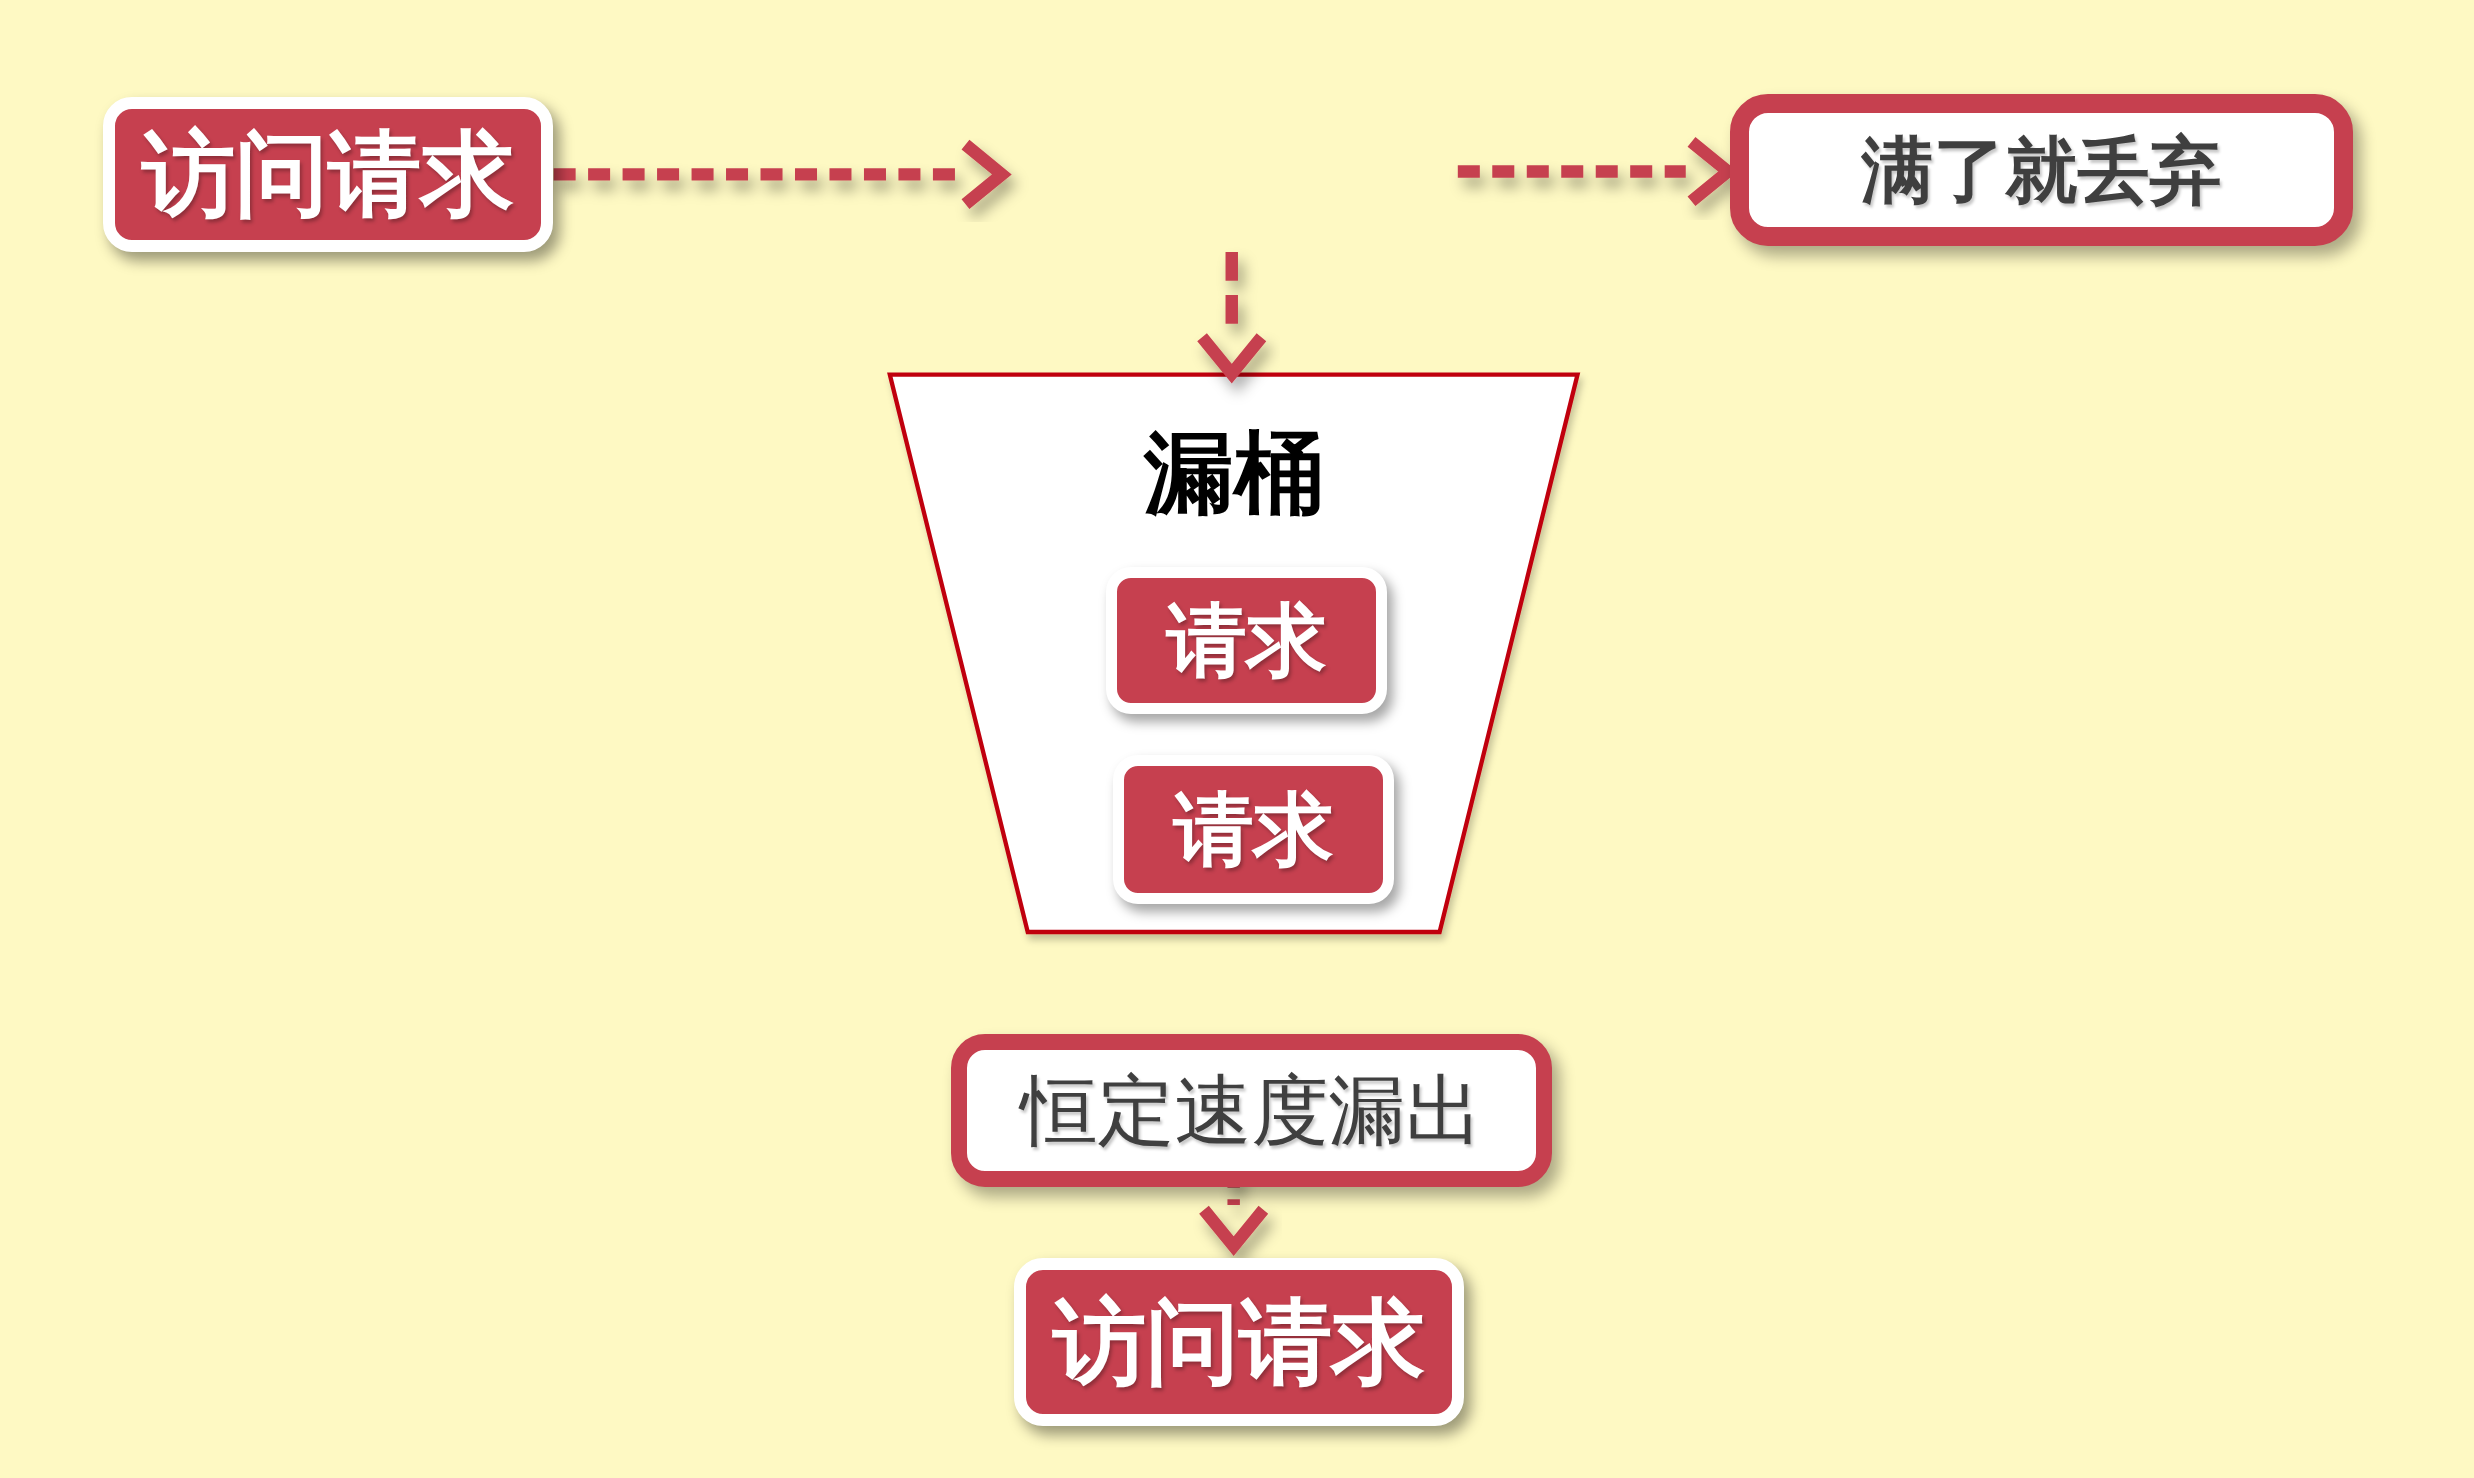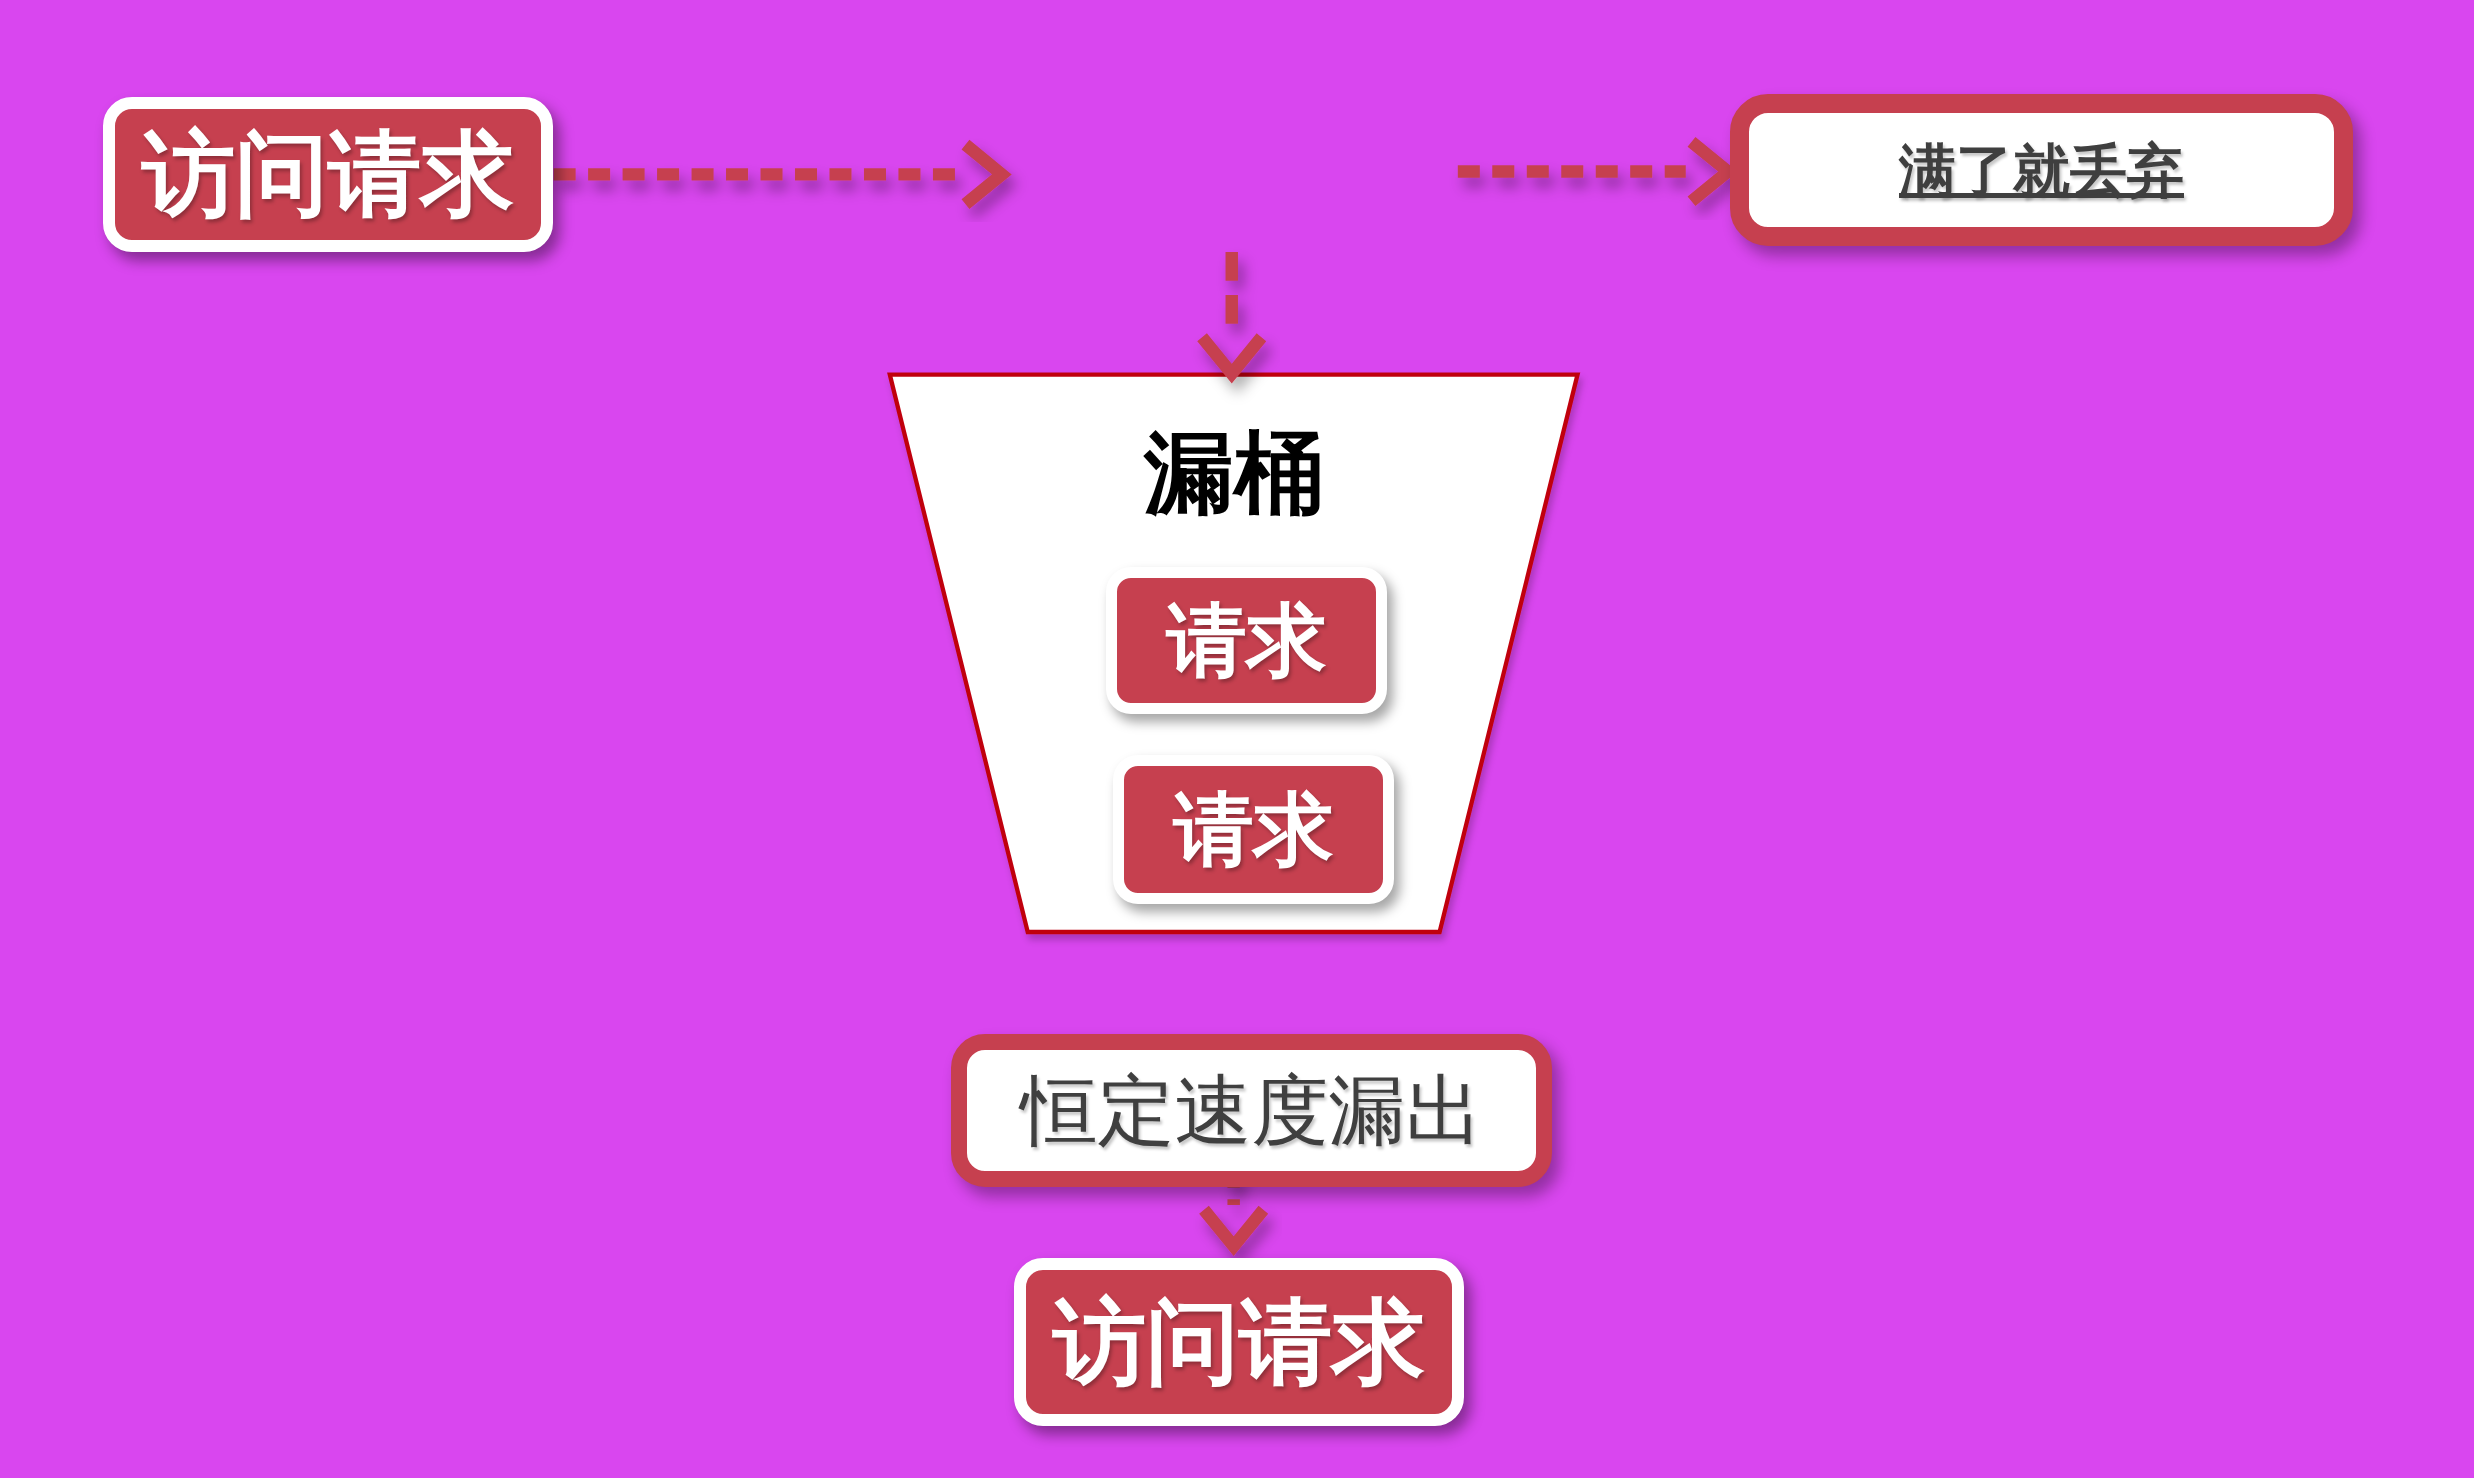"访问请求" #stage { background: #d946ef -> #fef9c3 }
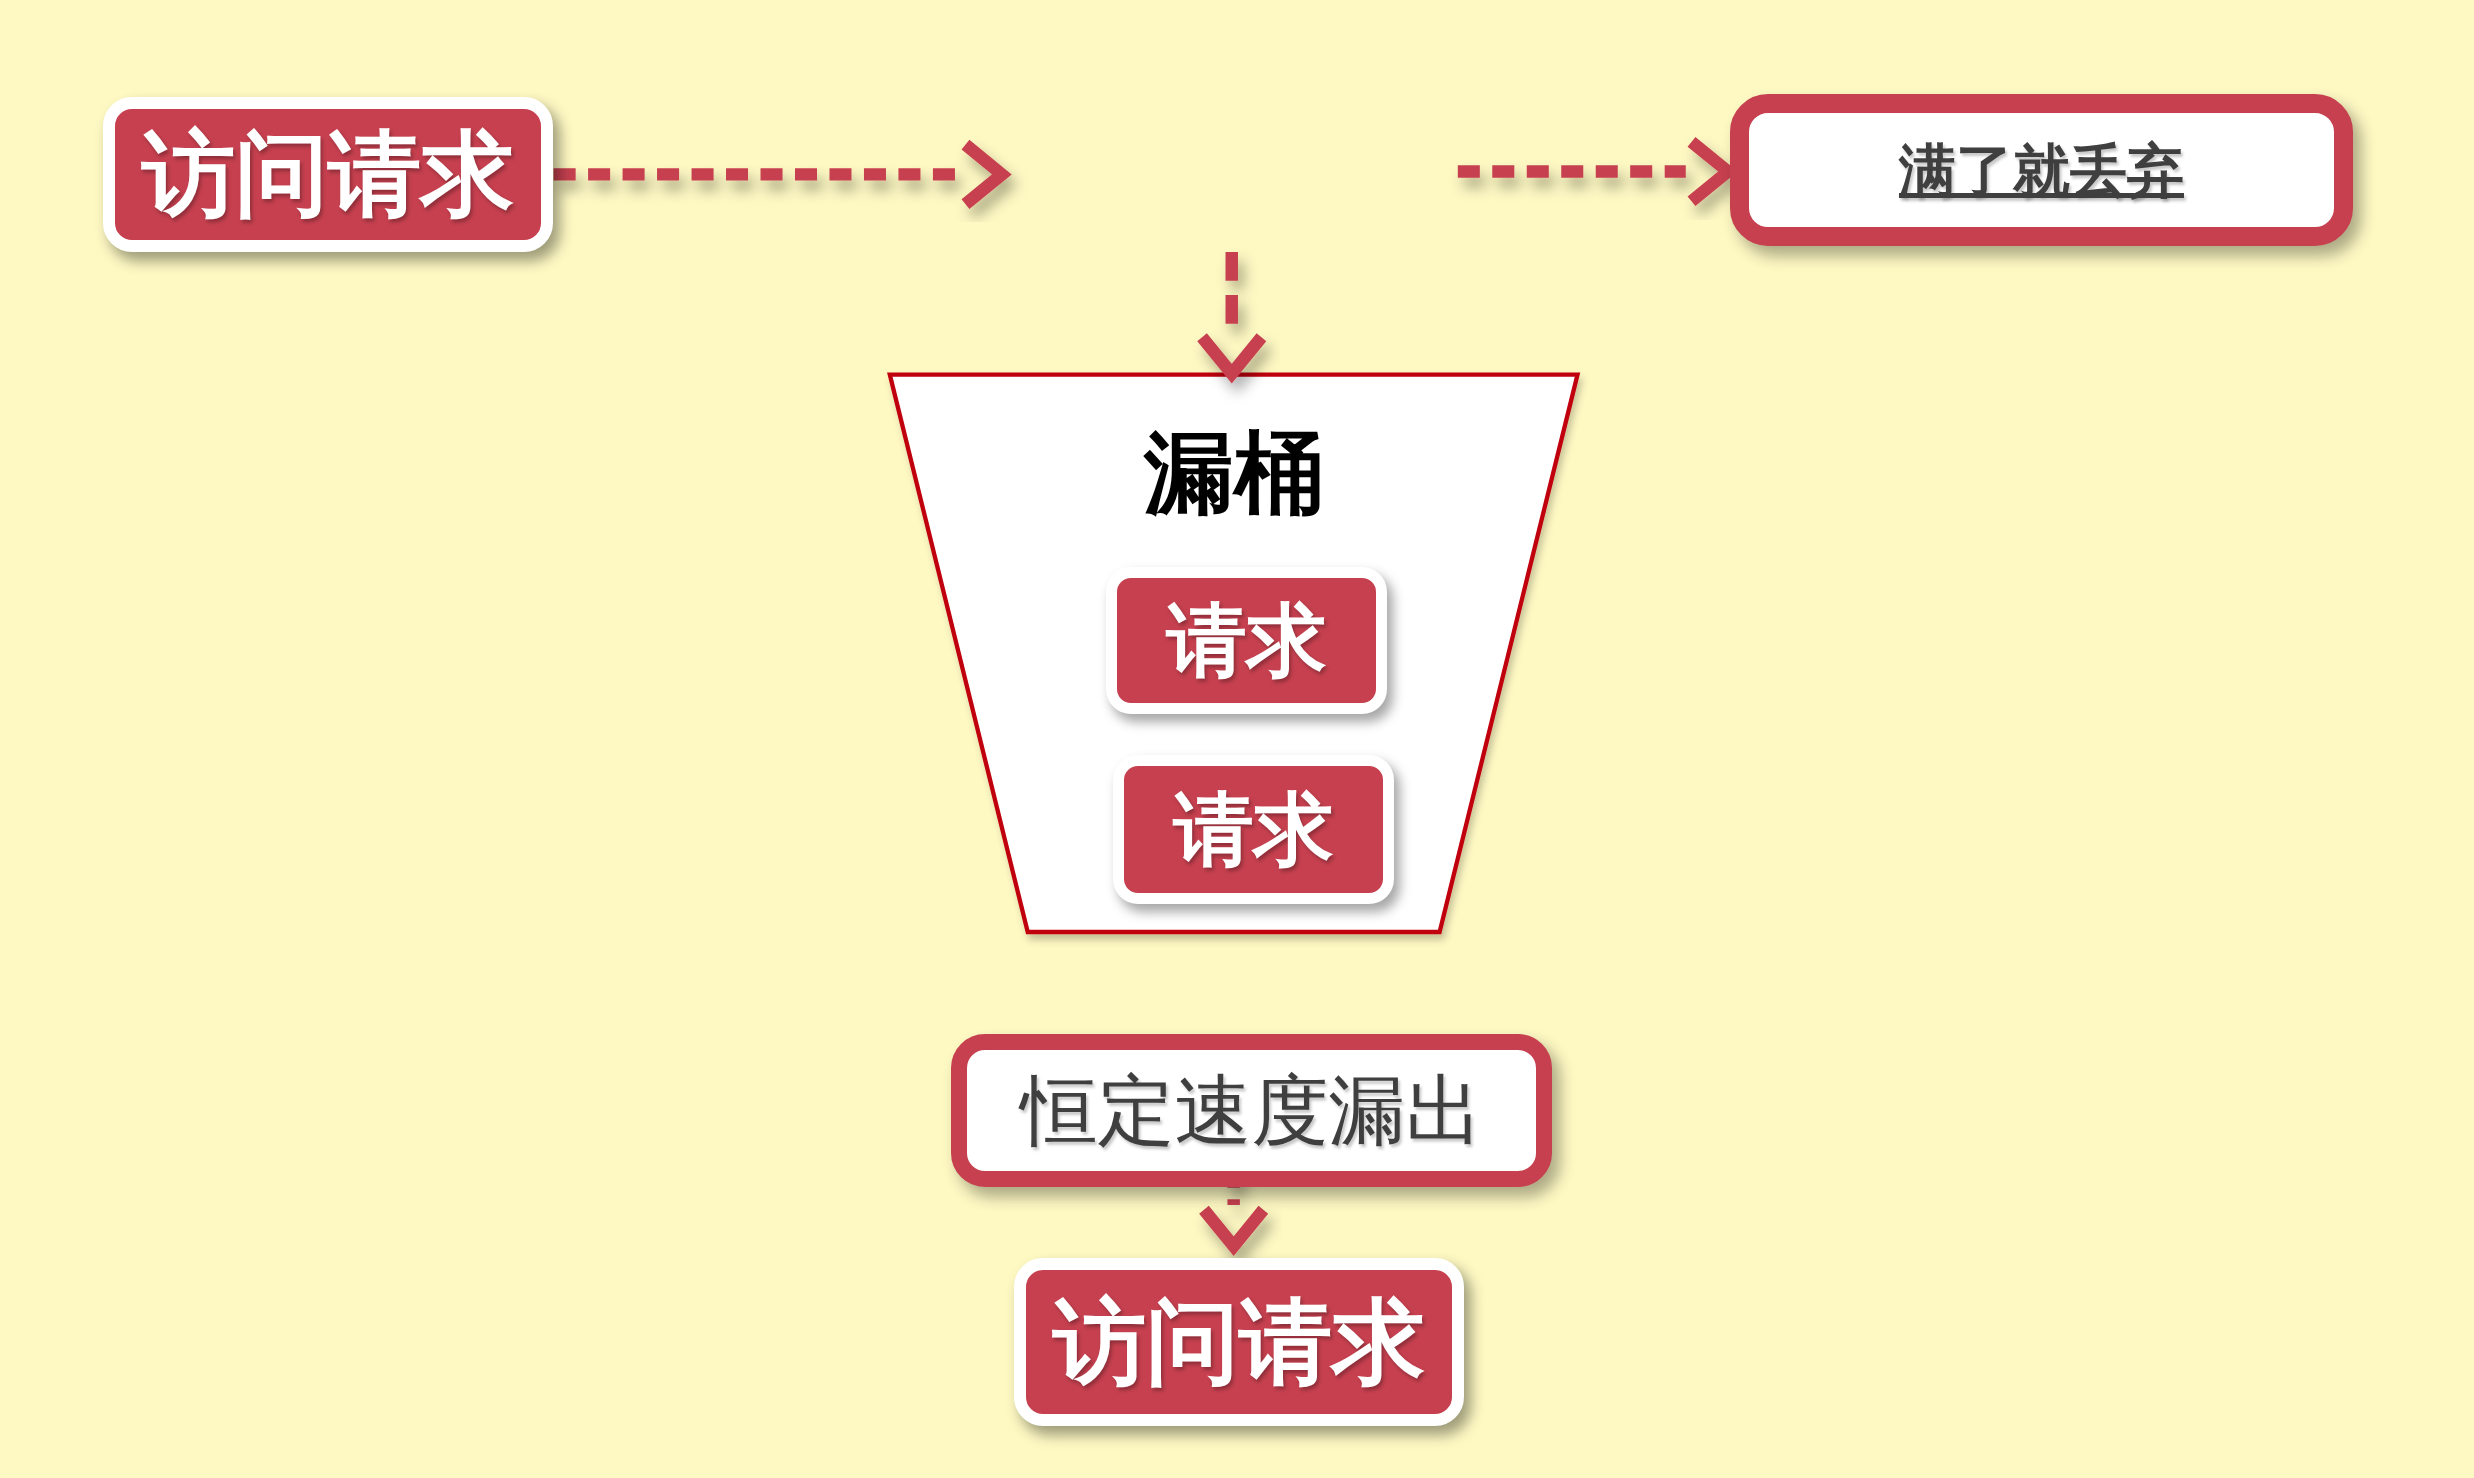"满了就丢弃" #node-discard { font-size: 57px -> 72px; text-decoration: underline -> none }
